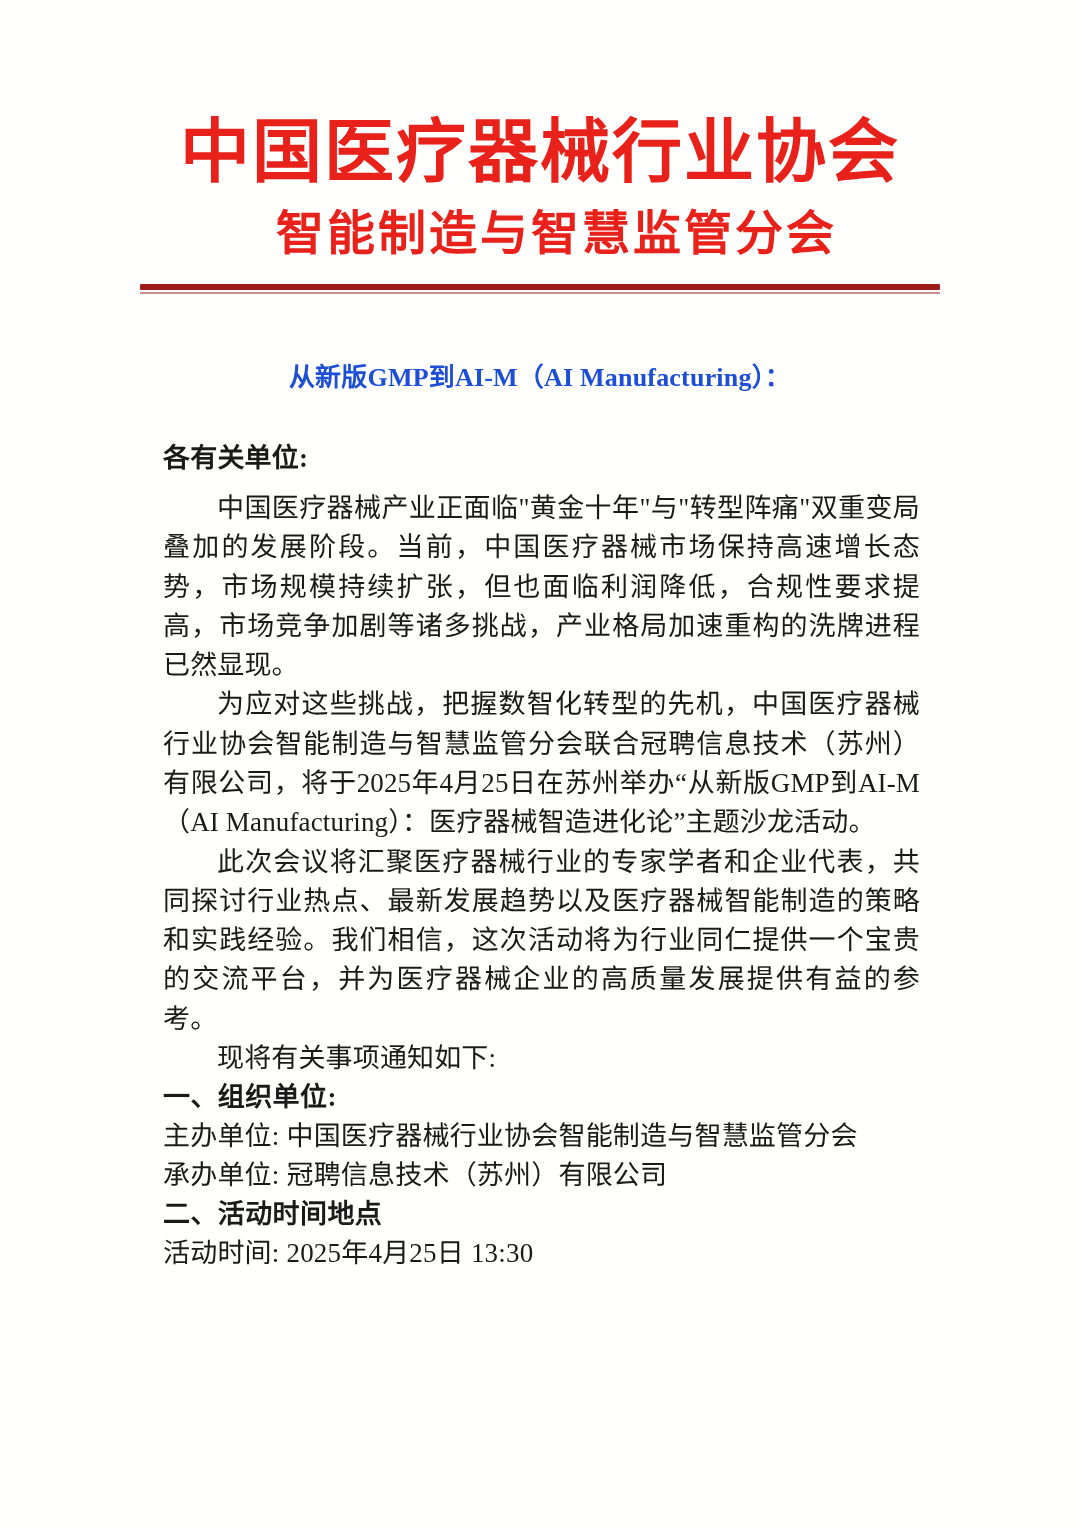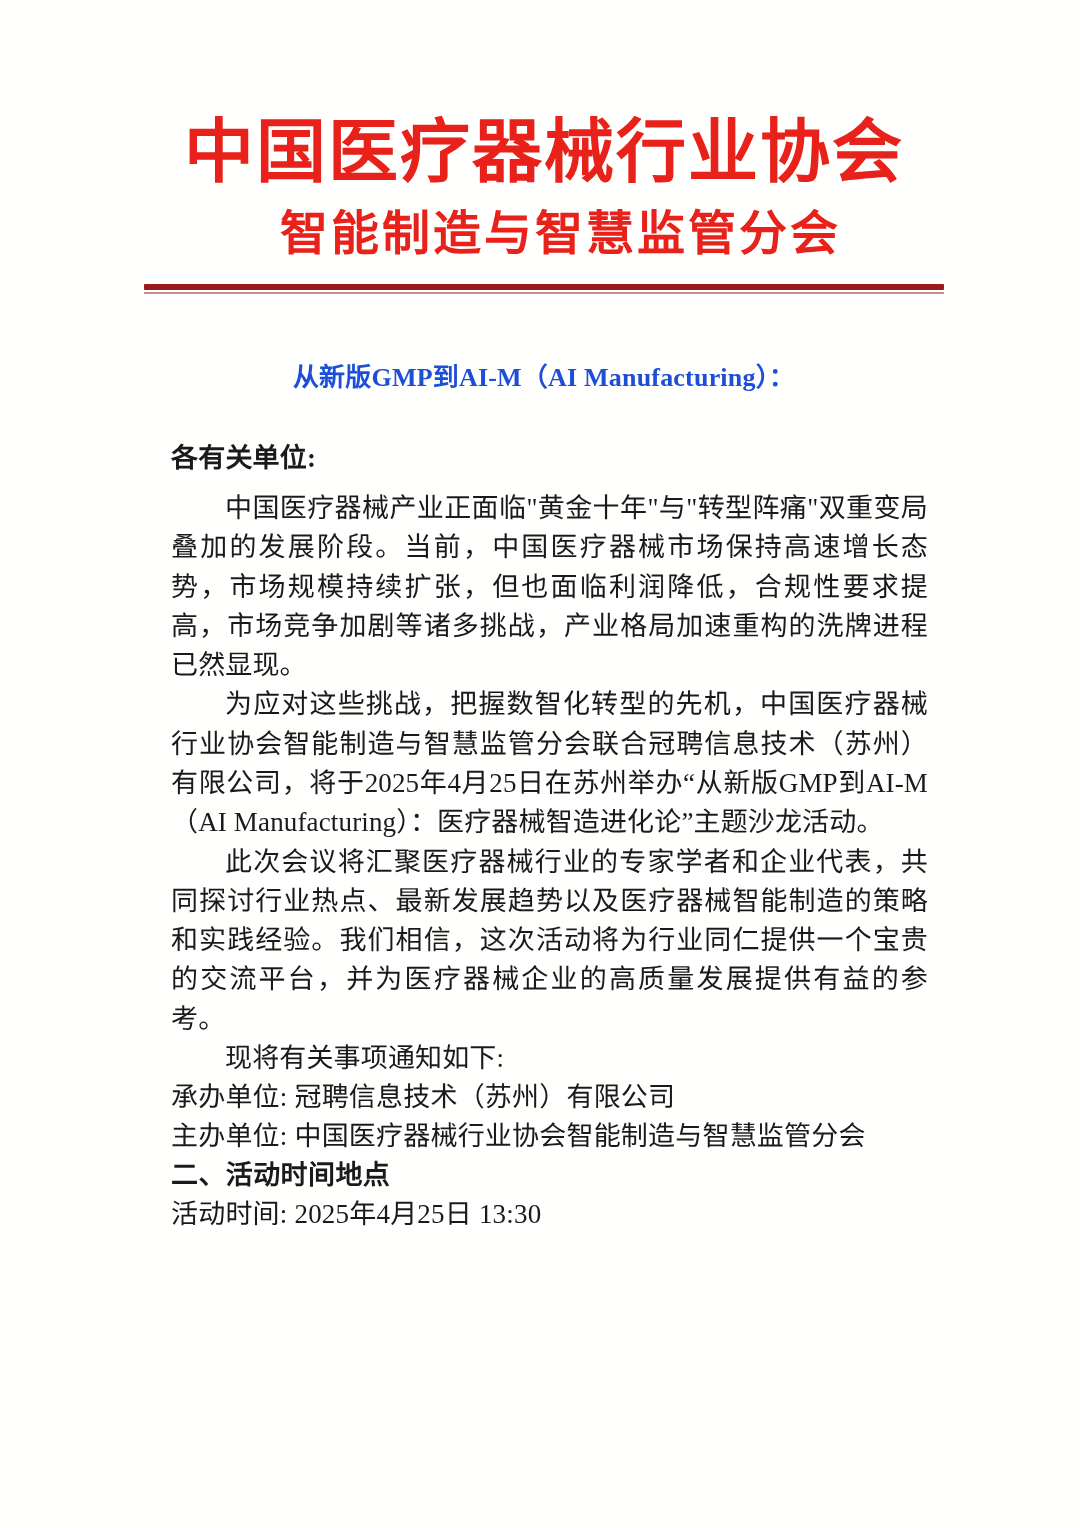"中国医疗器械行业协会" .page { padding-left: 8px -> none }
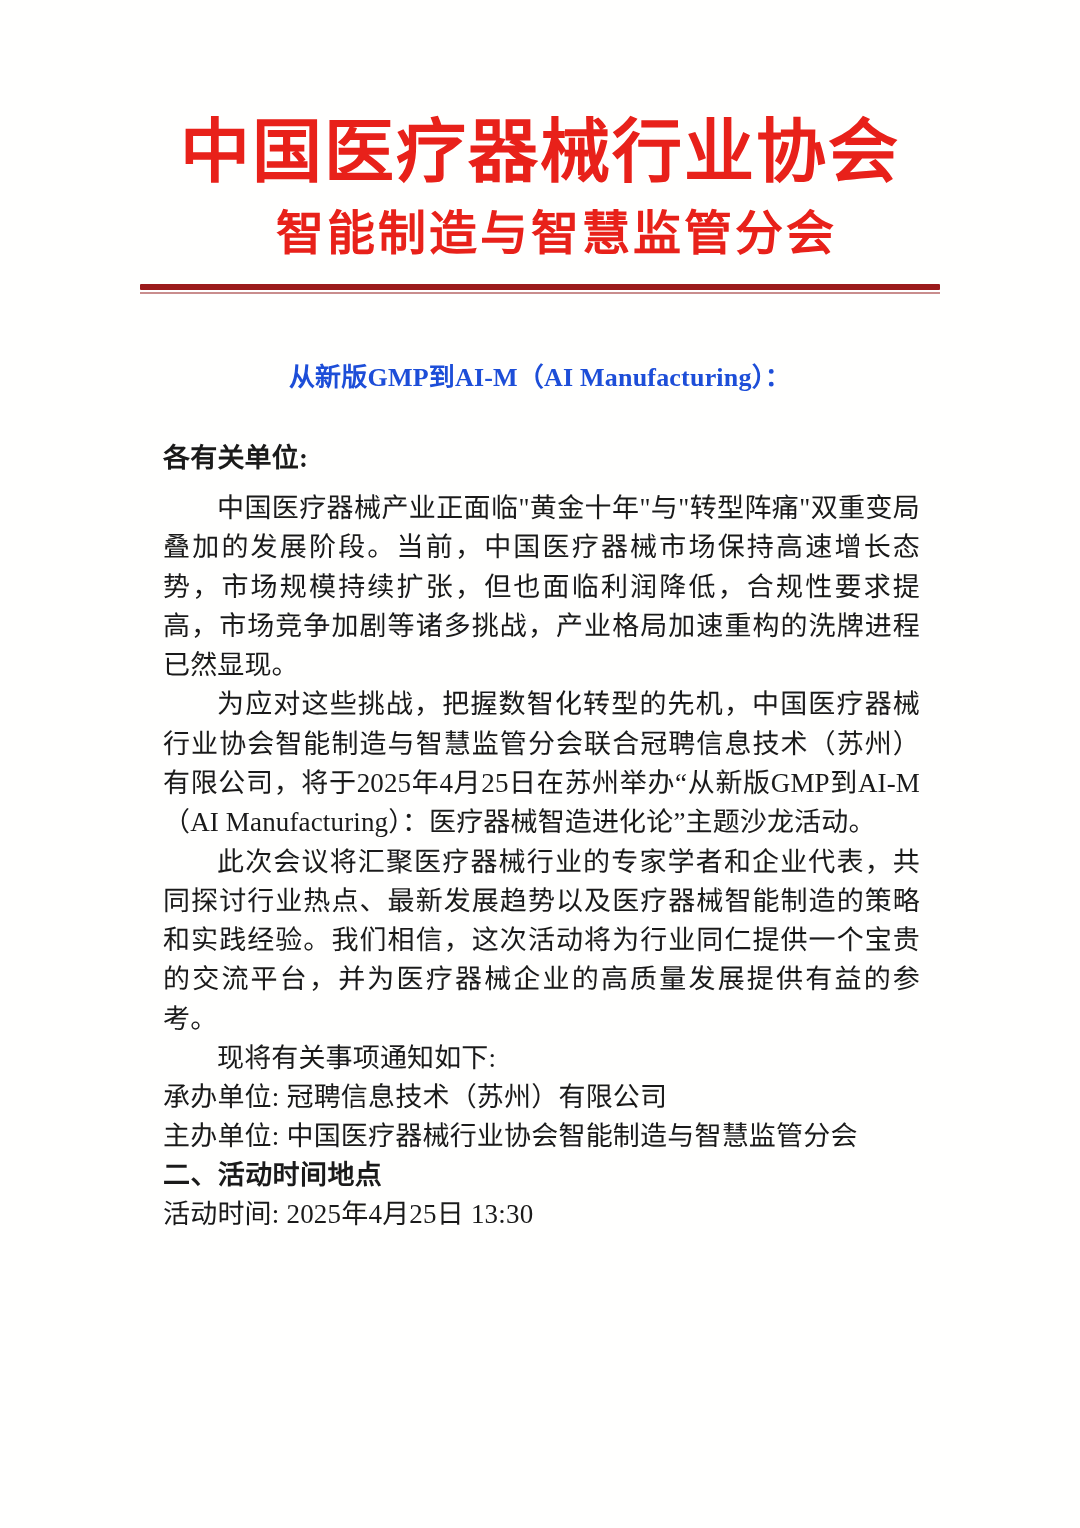"一、组织单位:" p.section-head { html: none -> <p>一、组织单位:</p> }
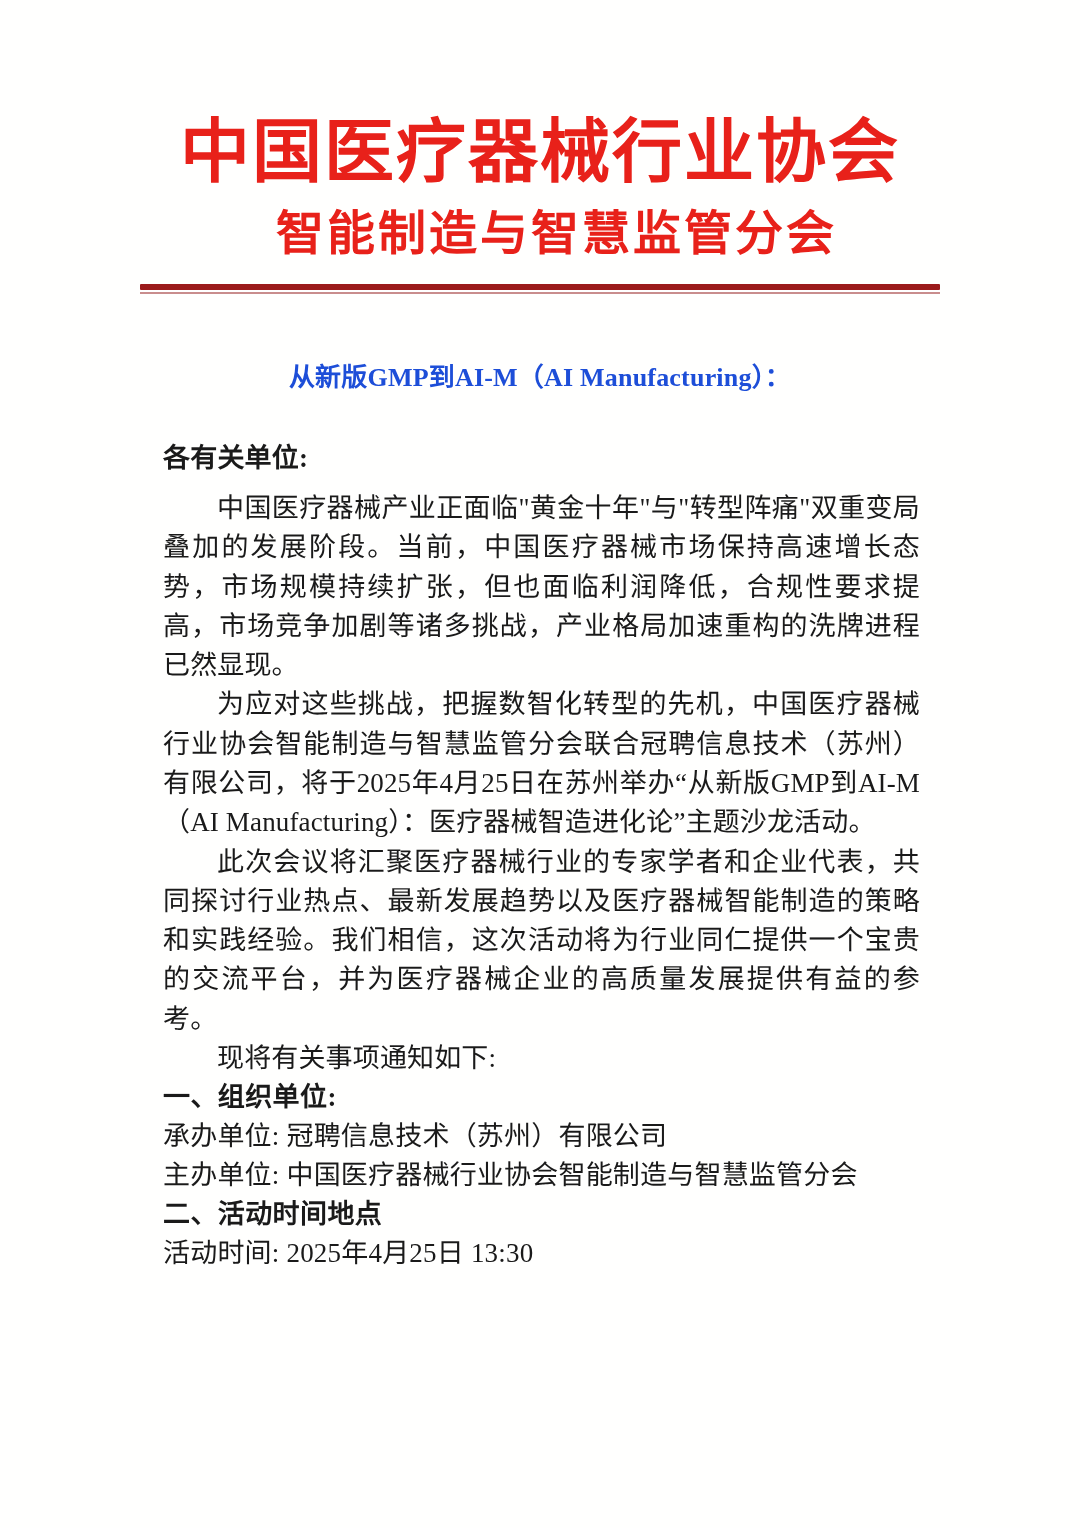"承办单位: 冠聘信息技术（苏州）有限公司" p.section-line { order: before "主办单位: 中国医疗器械行业协会智能制造与智慧监管分会" -> after "主办单位: 中国医疗器械行业协会智能制造与智慧监管分会" }
